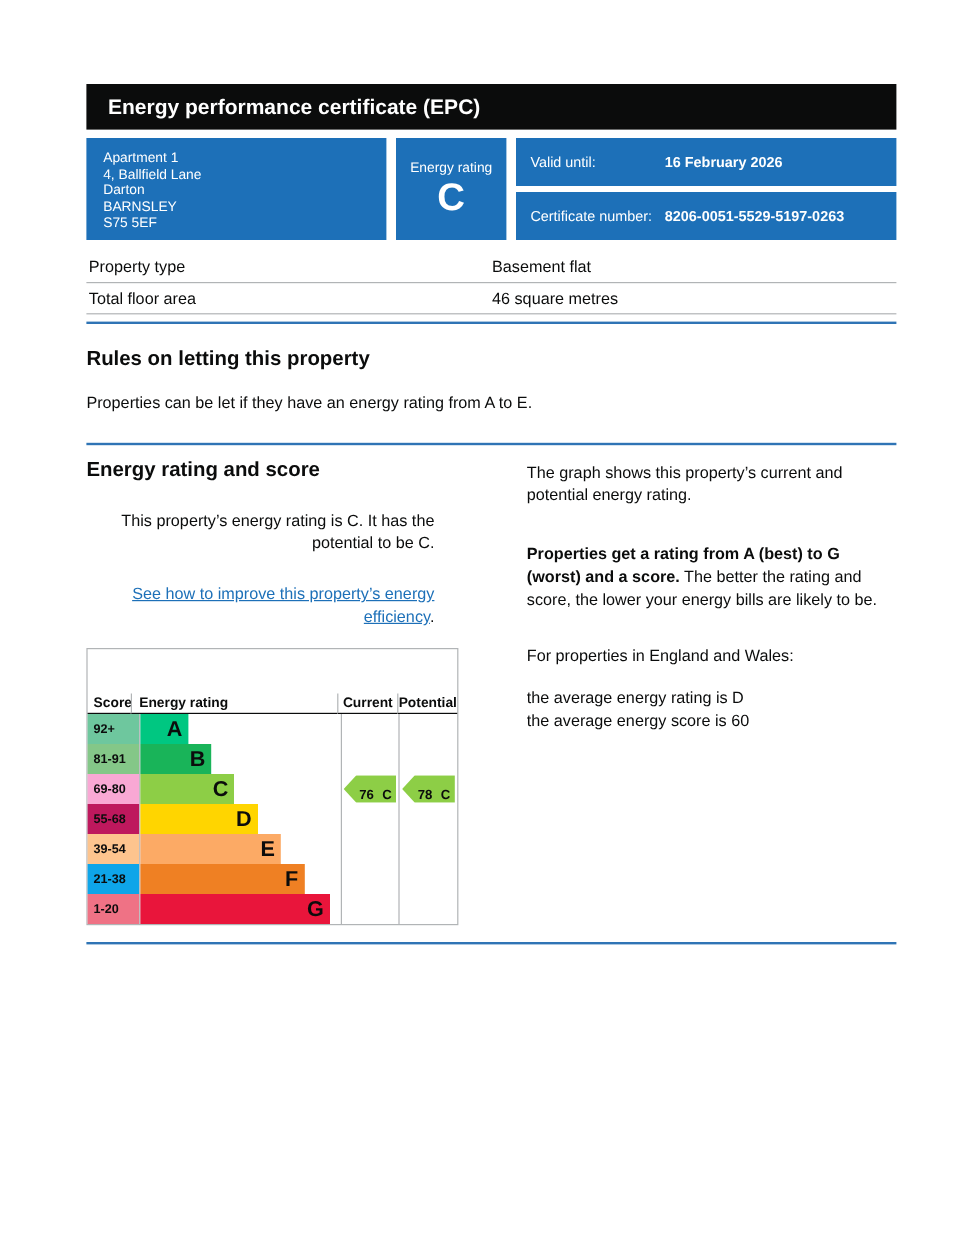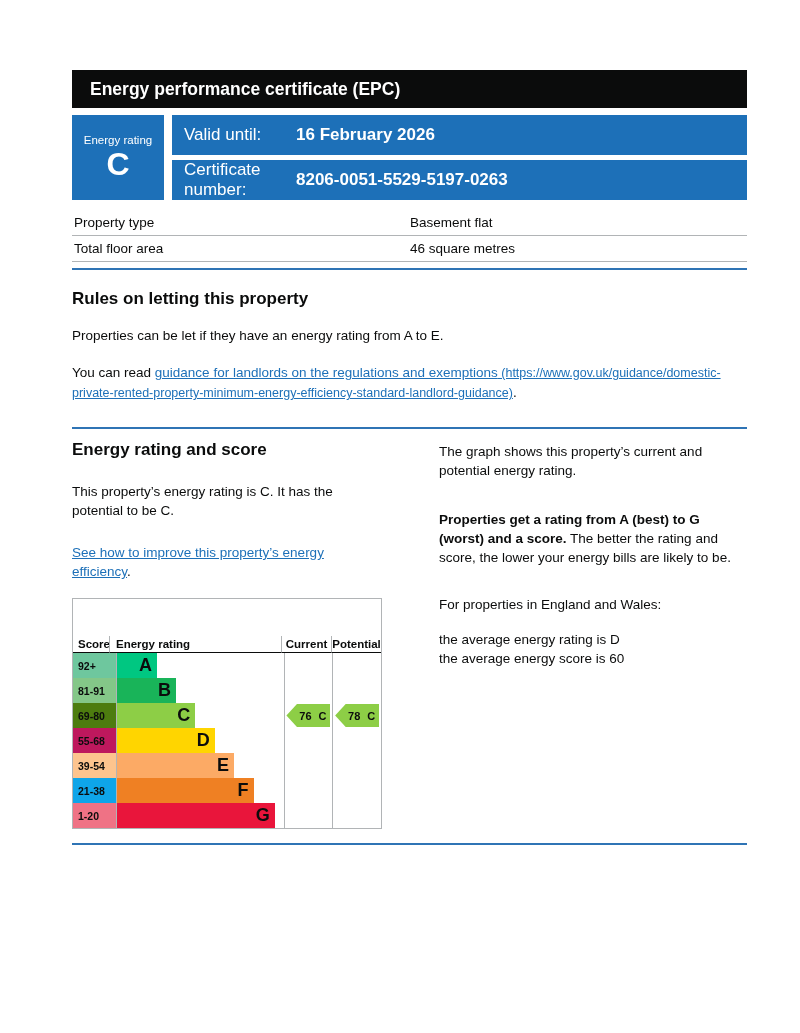"Apartment 1" div.box-blue { html: none -> <div> <div>Apartment 1</div> <div>4, Ballfield Lane</div> <div>Darton</div> <div>BARNSLEY</div> <div>S75 5EF</div> </div> }
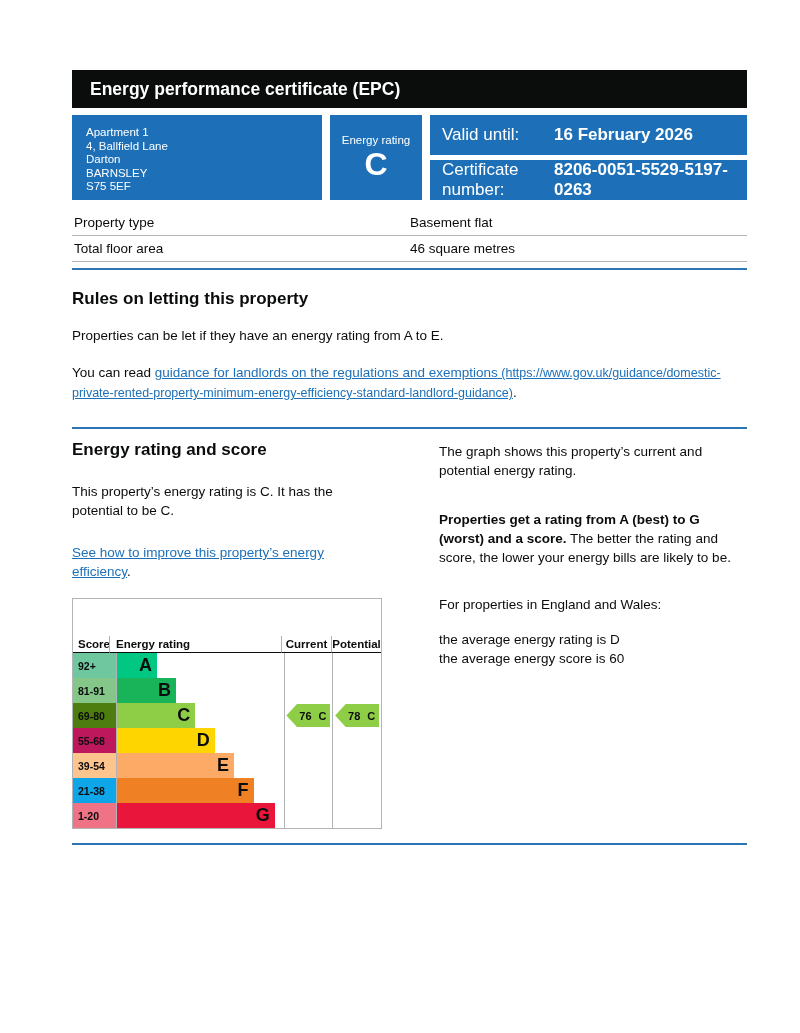"Valid until:" .meta-box { font-size: 17px -> 12px }
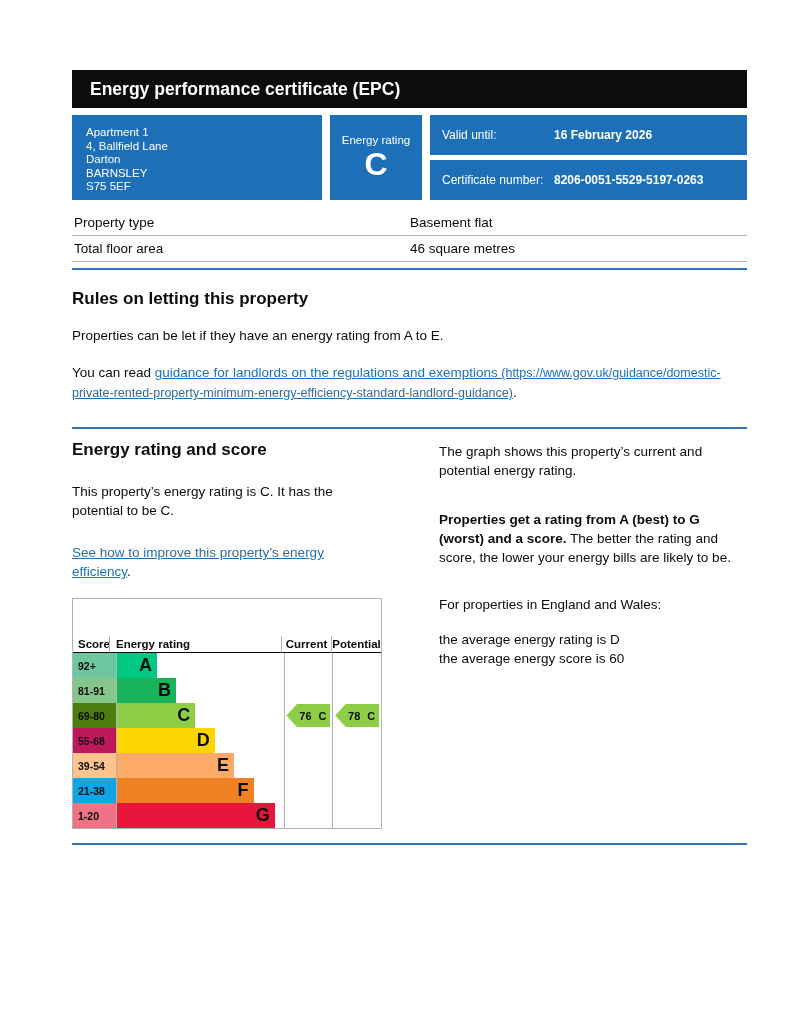"You can read guidance for" p.body-text { html: <p><span>You can read </span><a><span>guidance for landlords on the regulations and exemptions</span><span> (https://www.gov.uk/guidance/domestic-private-rented-property-minimum-energy-efficiency-standard-landlord-guidance)</span></a><span>.</span></p> -> none }
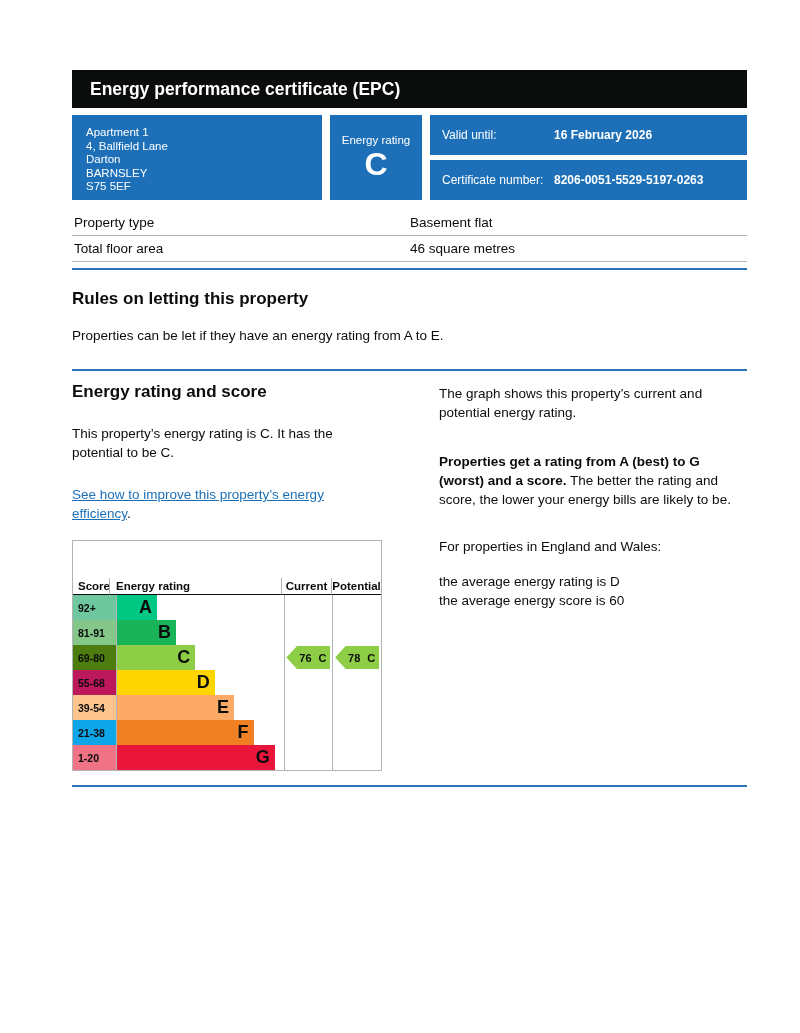"This property’s energy rating is" .col-left p { text-align: none -> right }
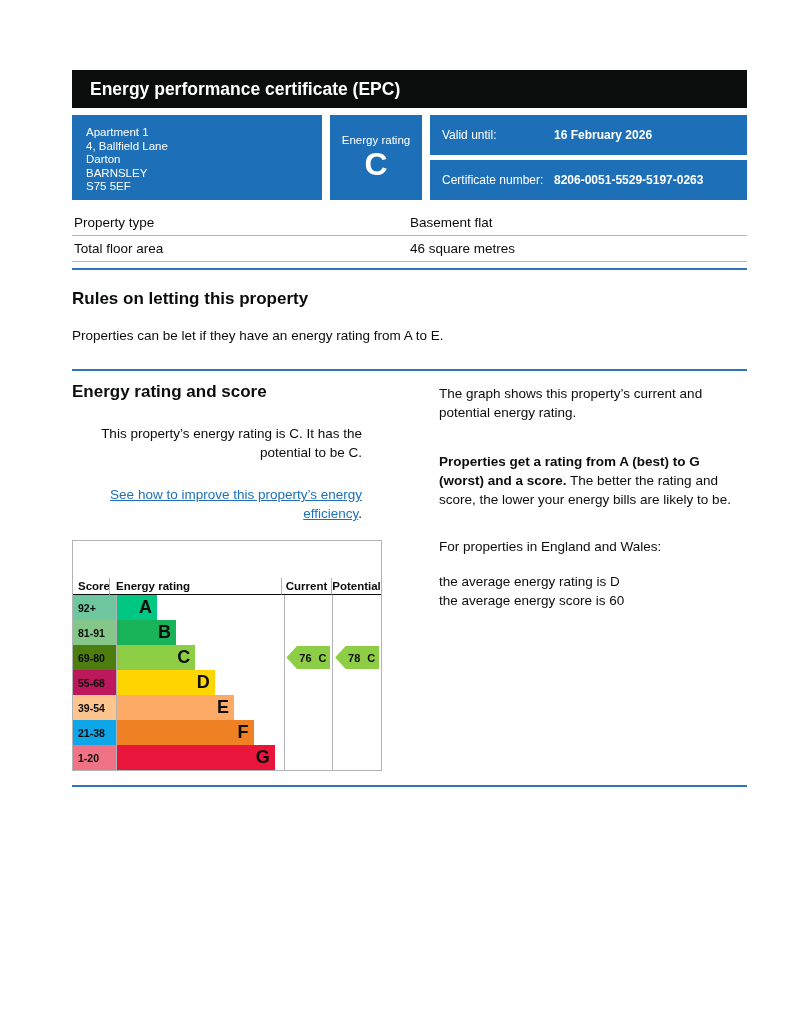"69-80" div.band-score { background: #4d7c0f -> #f9a8d4 }
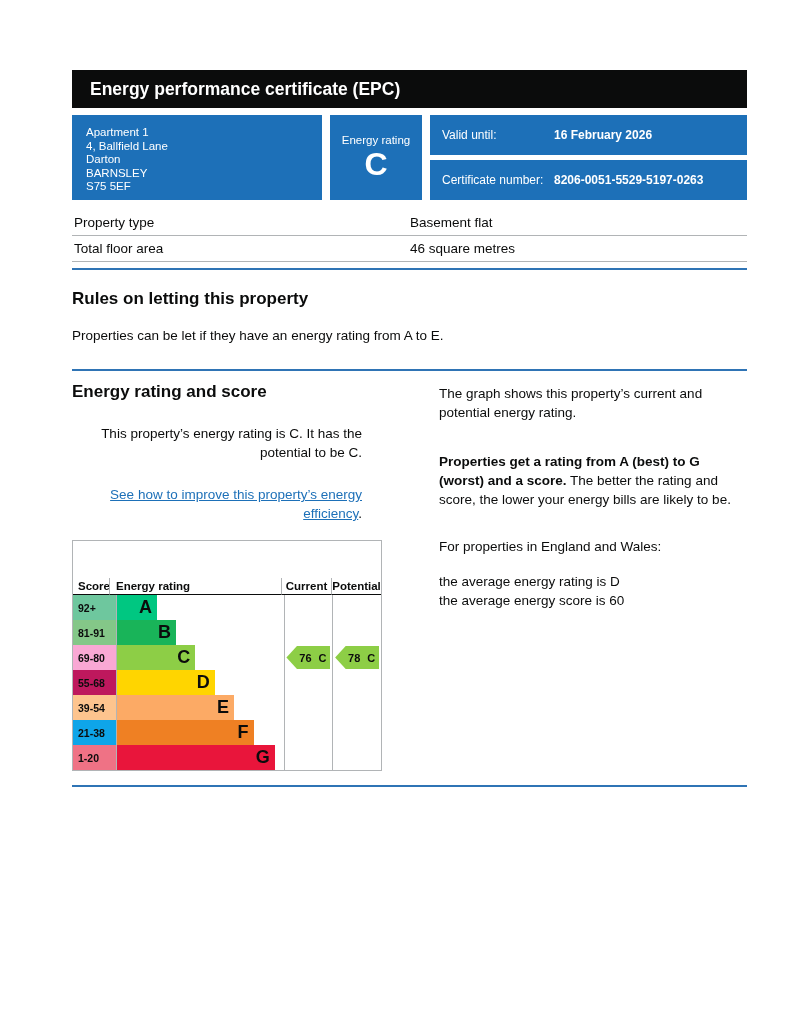"76" .rating-arrow { align-items: center -> flex-end }
